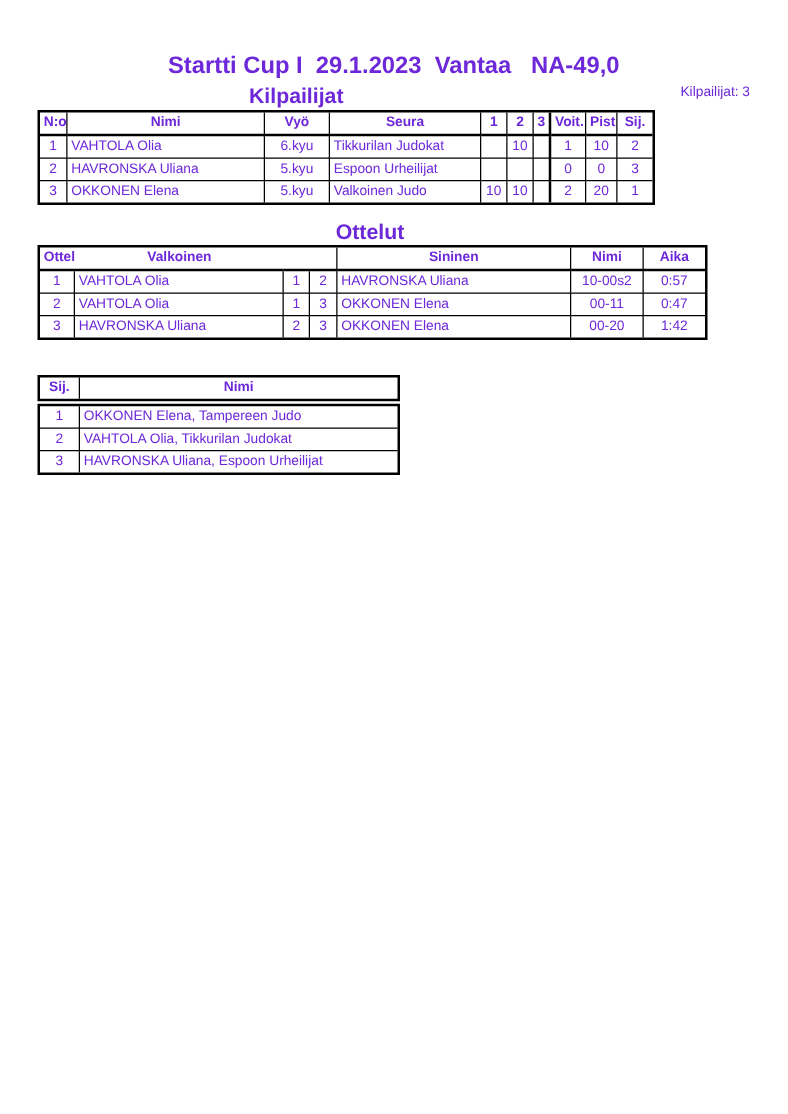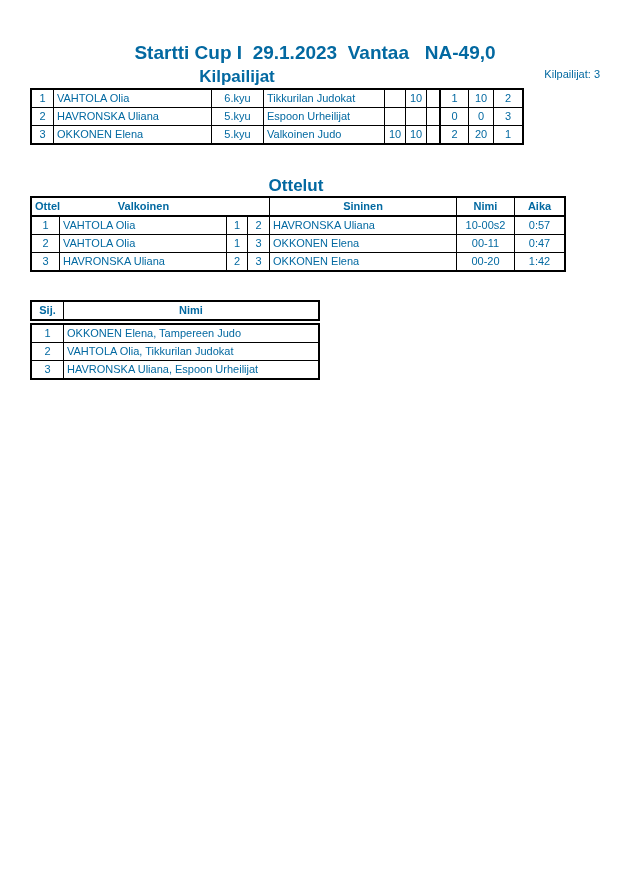"Startti Cup I 29.1.2023 Vantaa" .page { color: #0369a1 -> #6d28d9 }
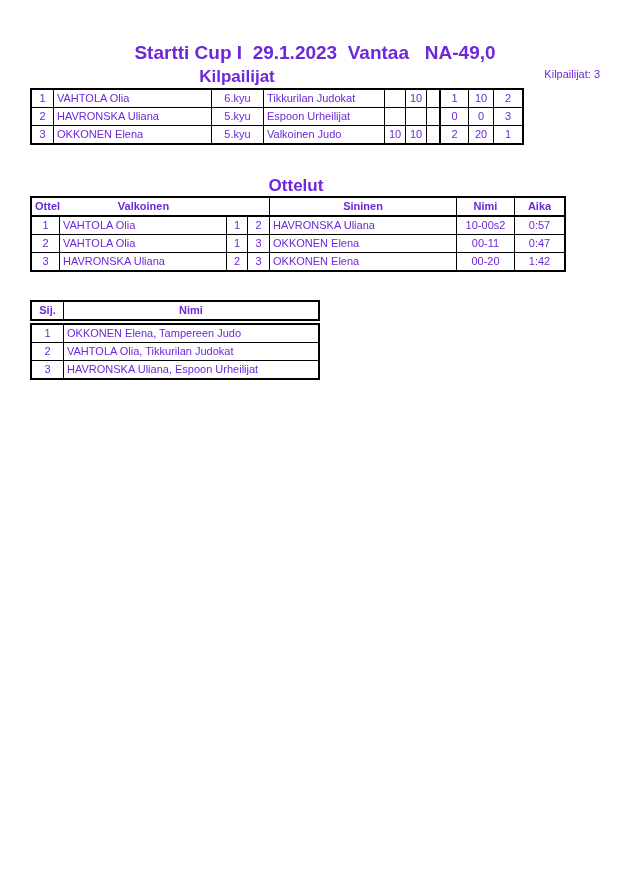"N:o" tr { html: none -> <tr> <th>N:o</th> <th>Nimi</th> <th>Vyö</th> <th>Seura</th> <th>1</th> <th>2</th> <th>3</th> <th>Voit.</th> <th>Pist.</th> <th>Sij.</th> </tr> }
